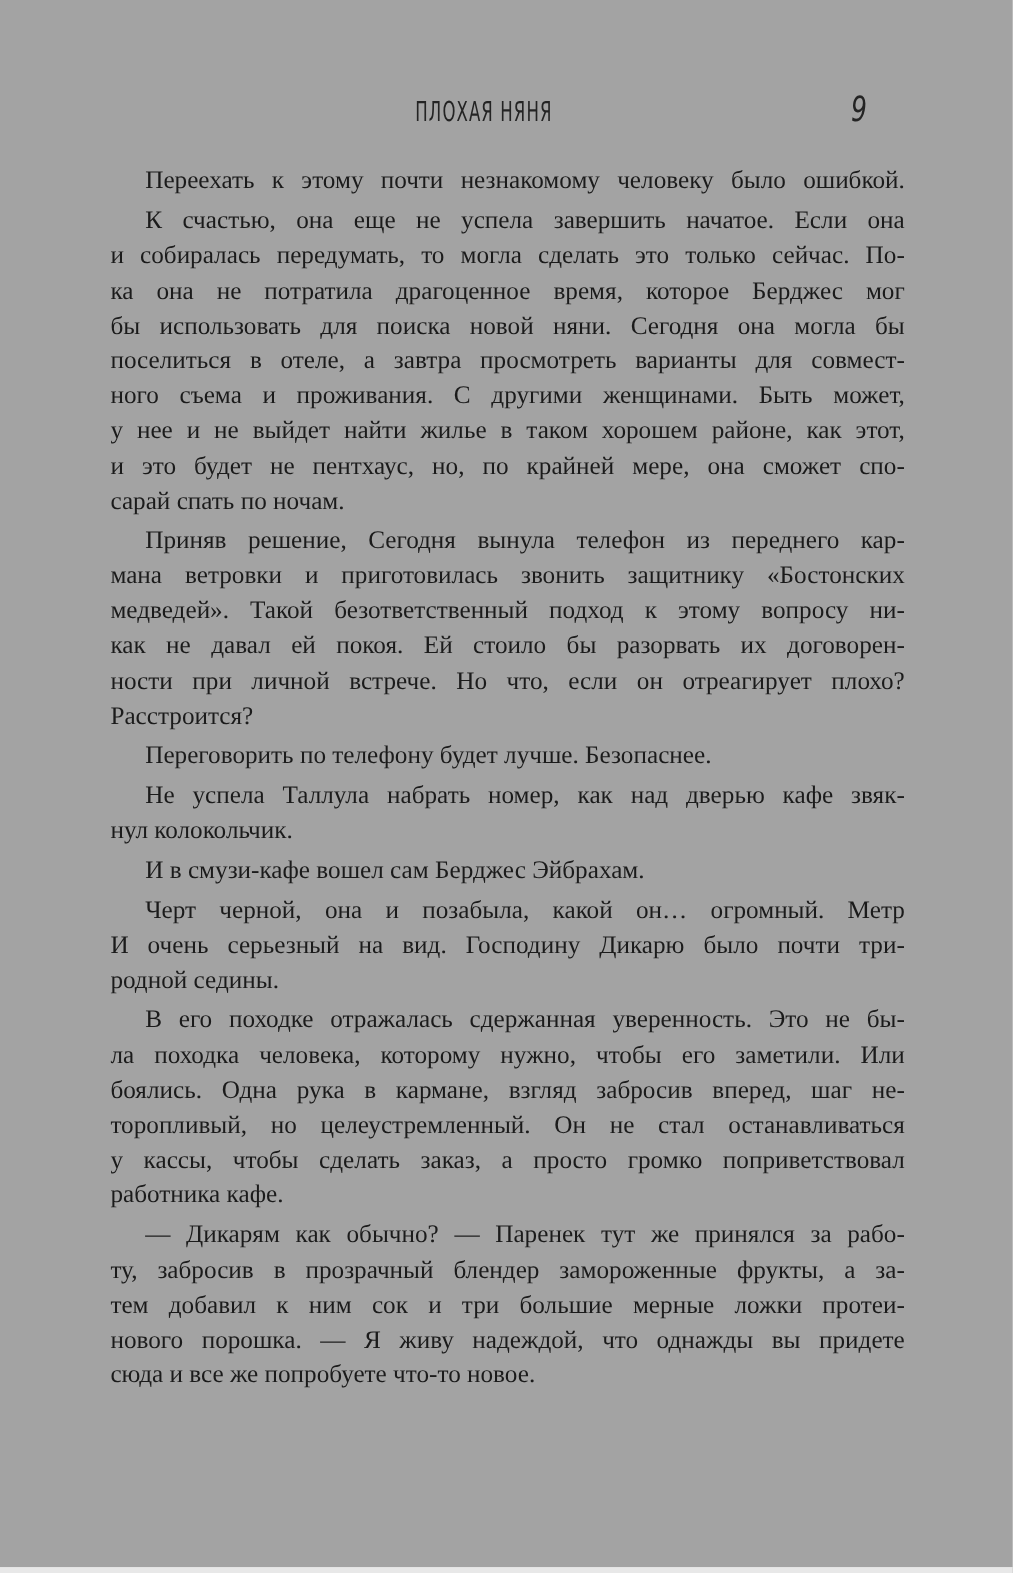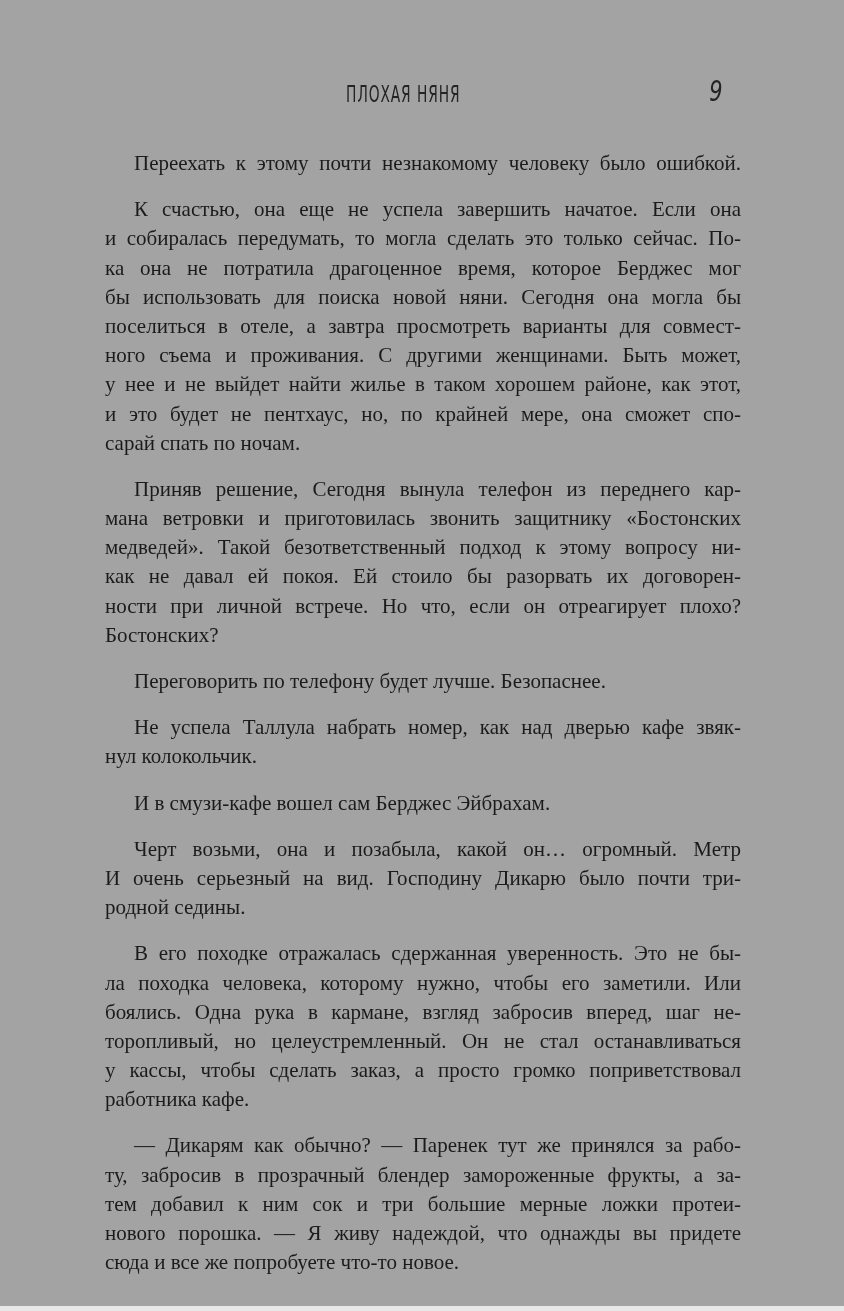"Переехать к этому почти незнакомому" p.para { margin: 17px -> 4px }
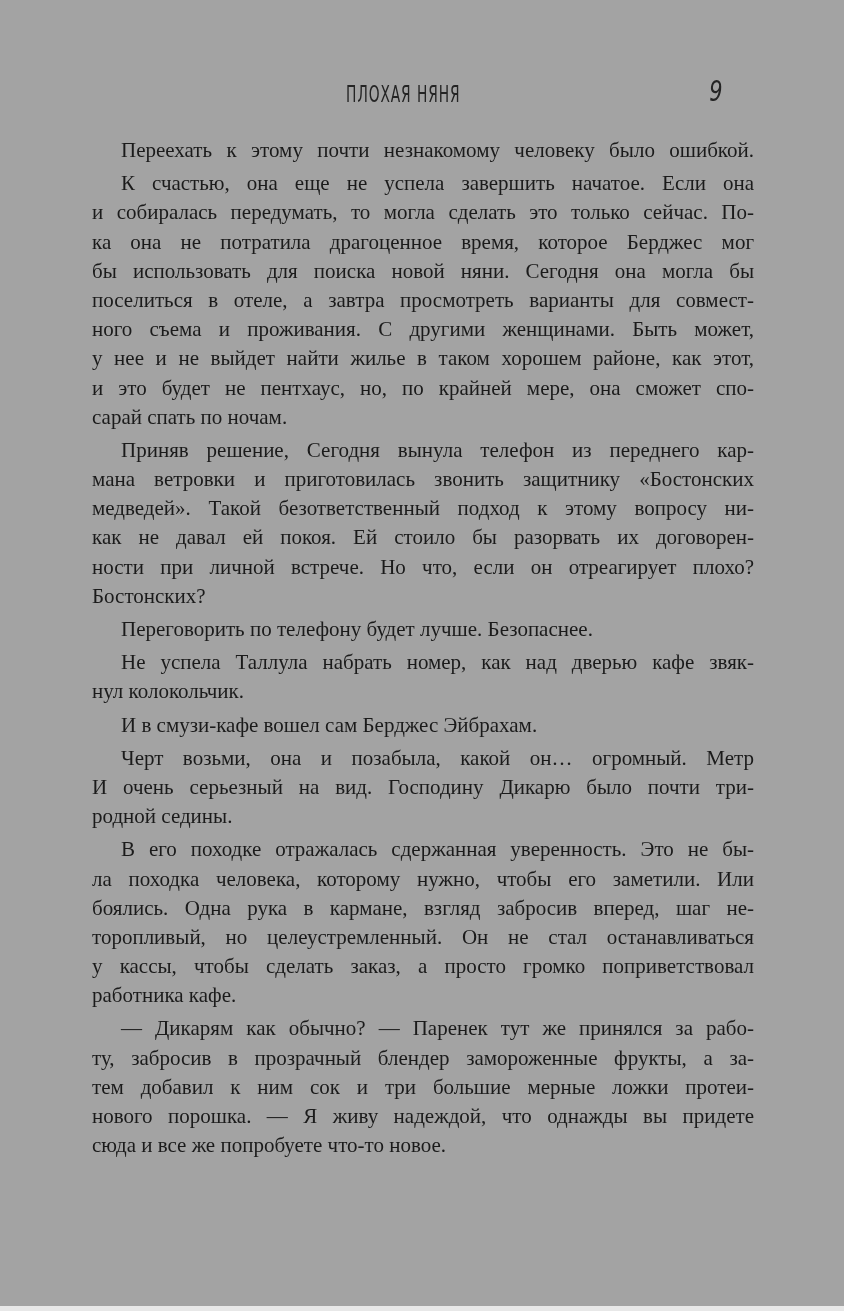"Бостонских?" span.line { text: Бостонских -> Расстроится }
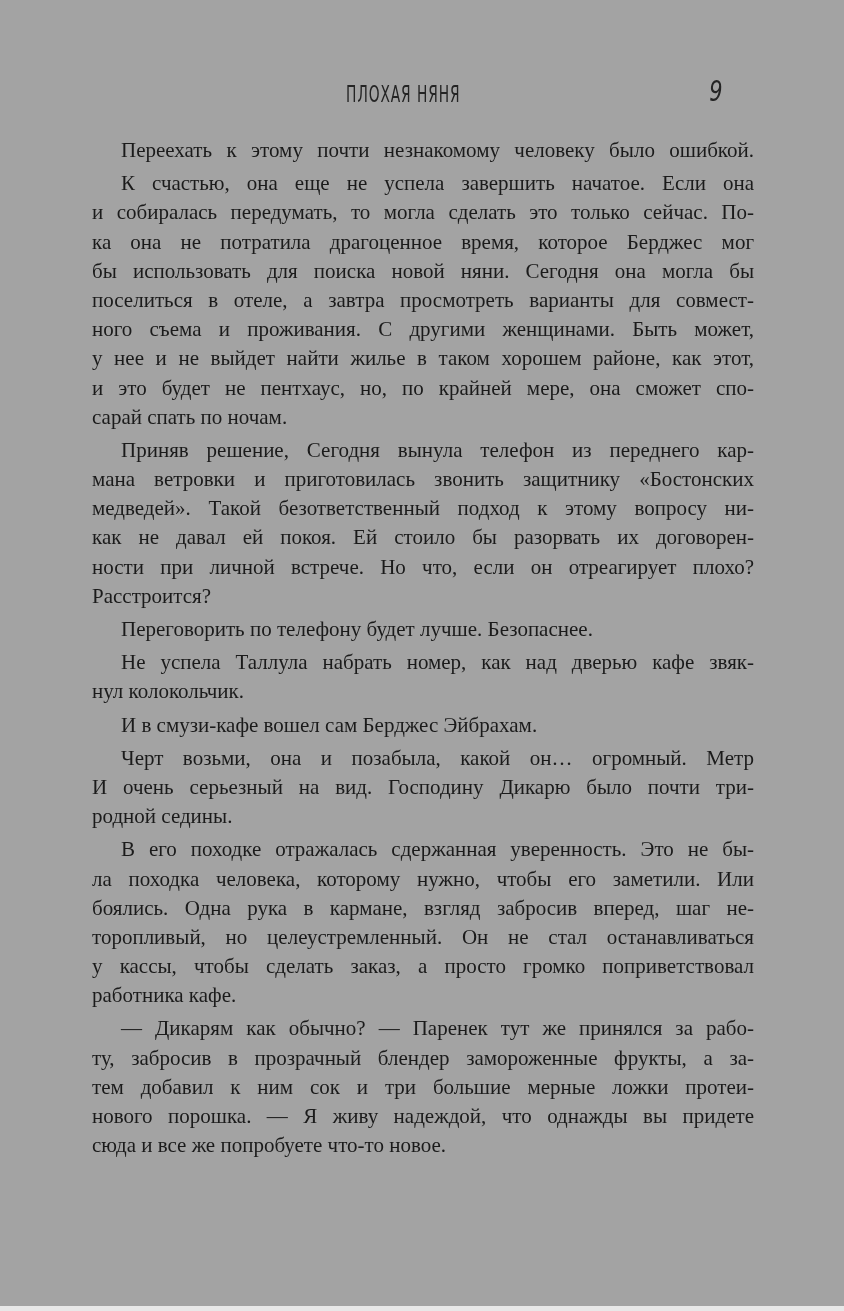"Черт возьми, она и позабыла," span.line { text: возьми -> черной }
